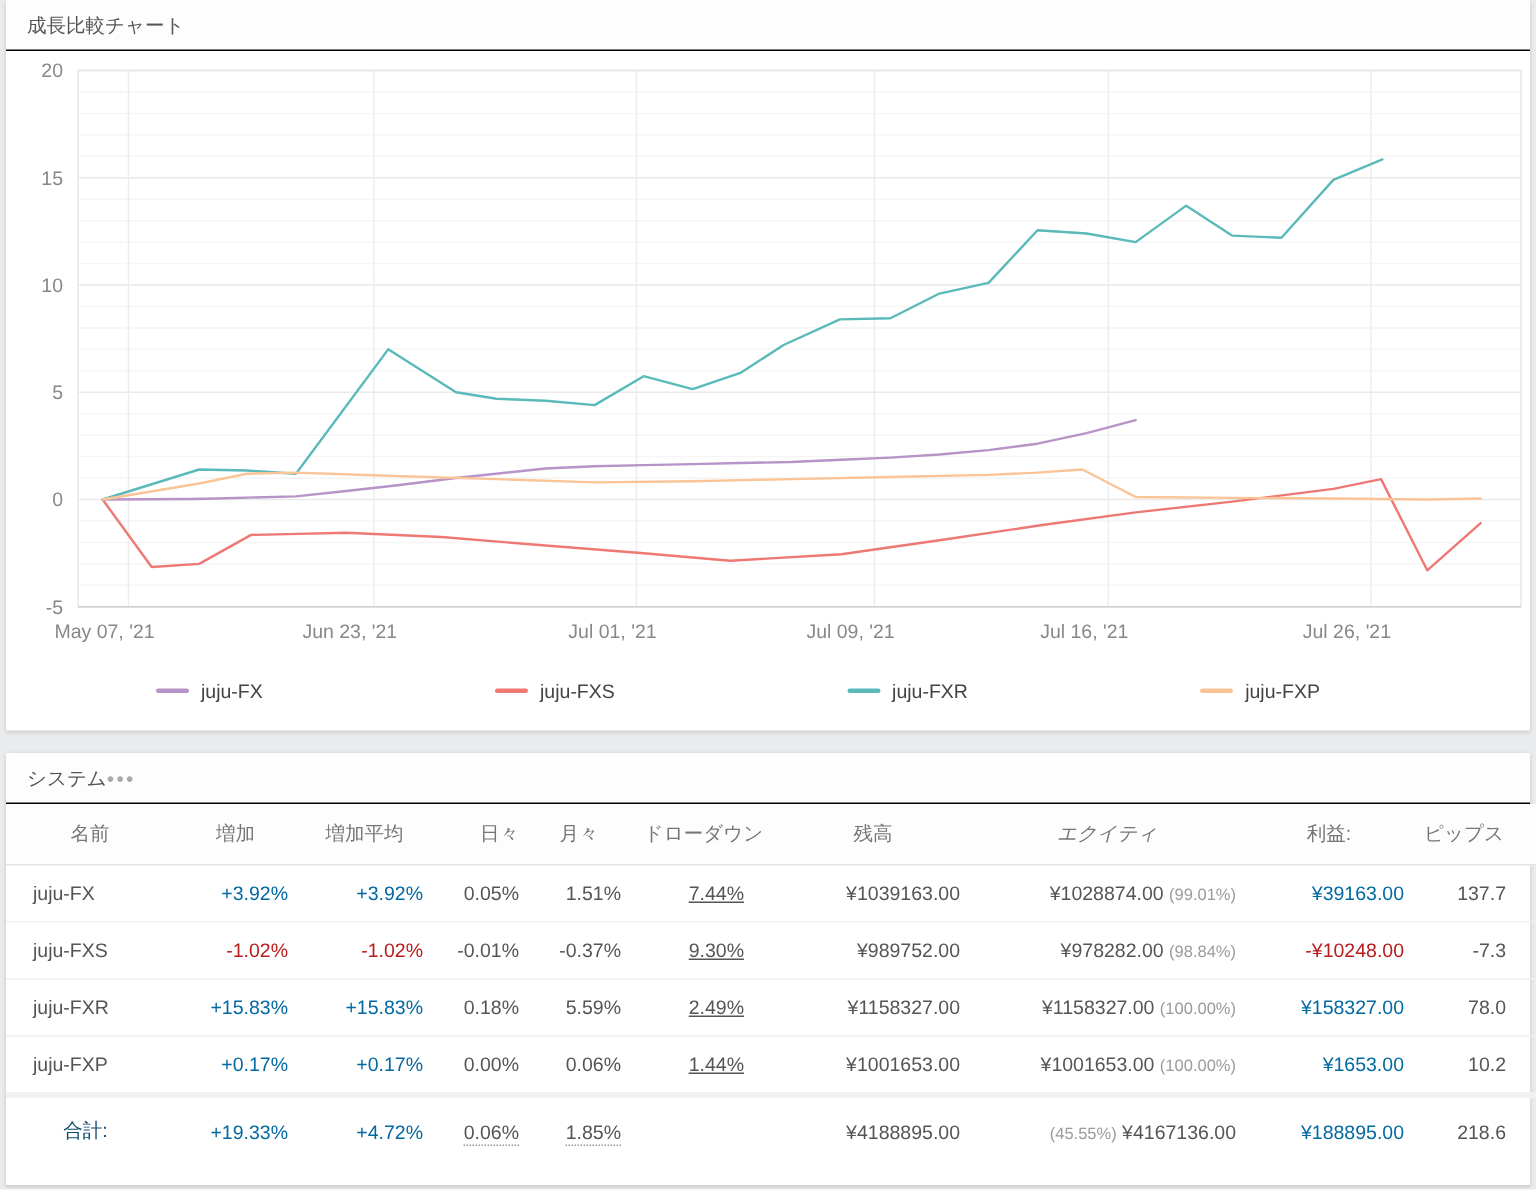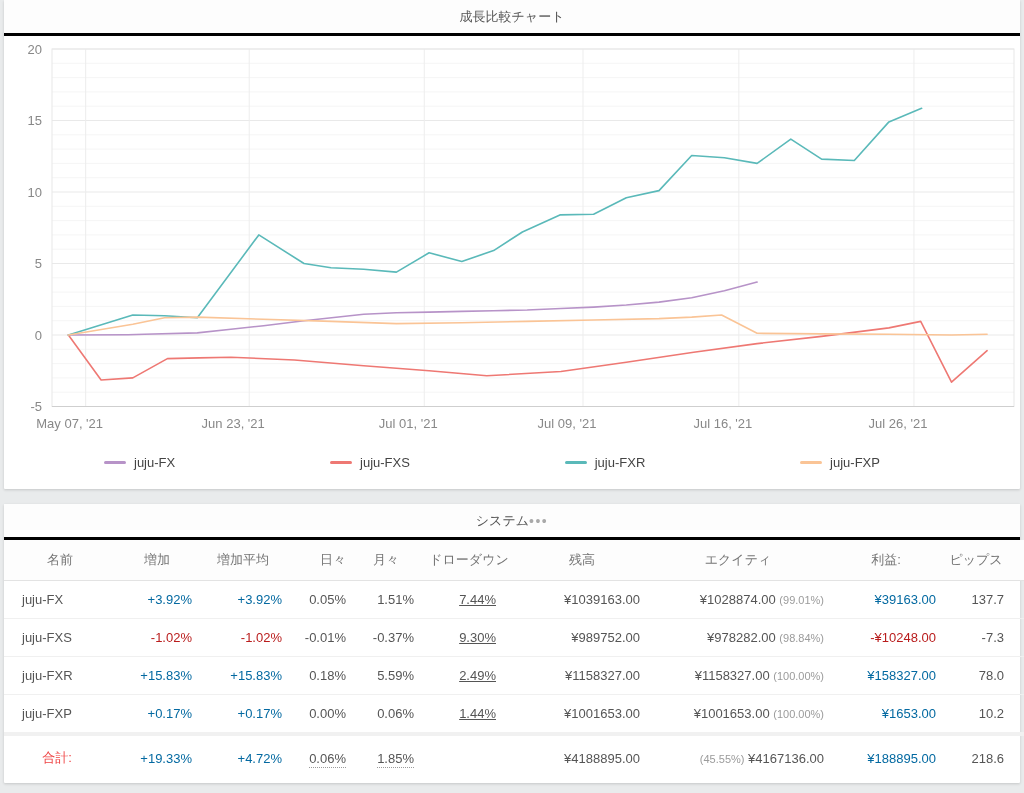"成長比較チャート" .panel-header { border-bottom: 3px solid #000000 -> 1px solid #000000; justify-content: center -> flex-start }
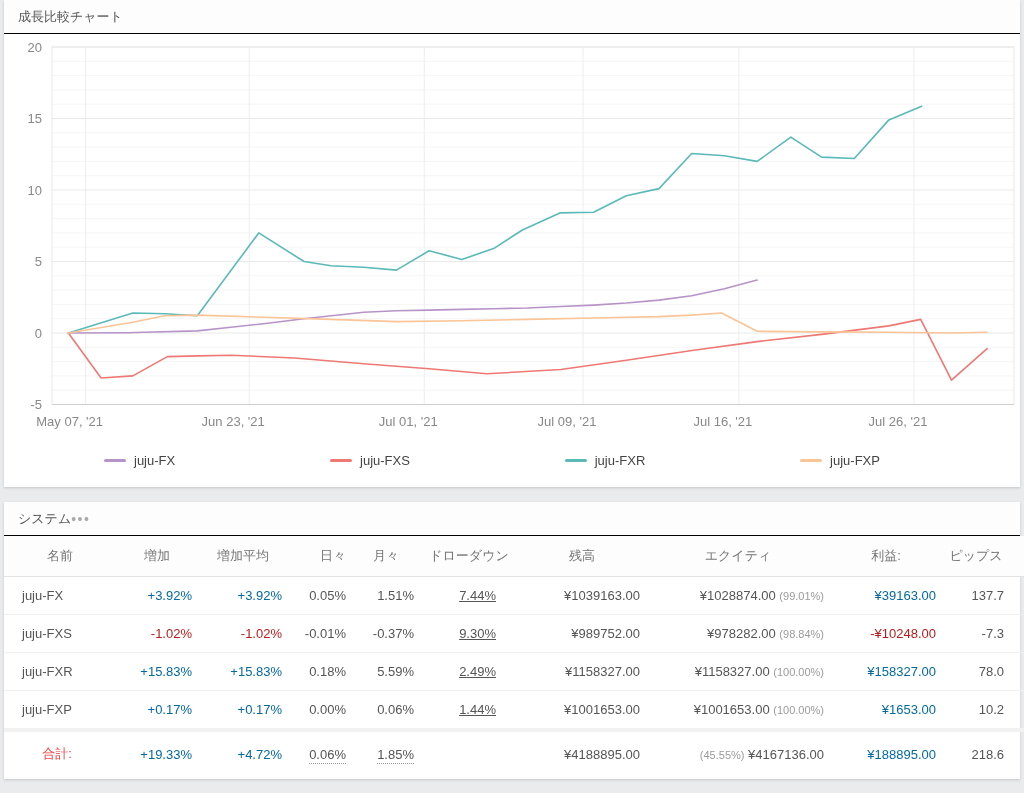"システム" .table-panel { padding-bottom: 3px -> 14px }
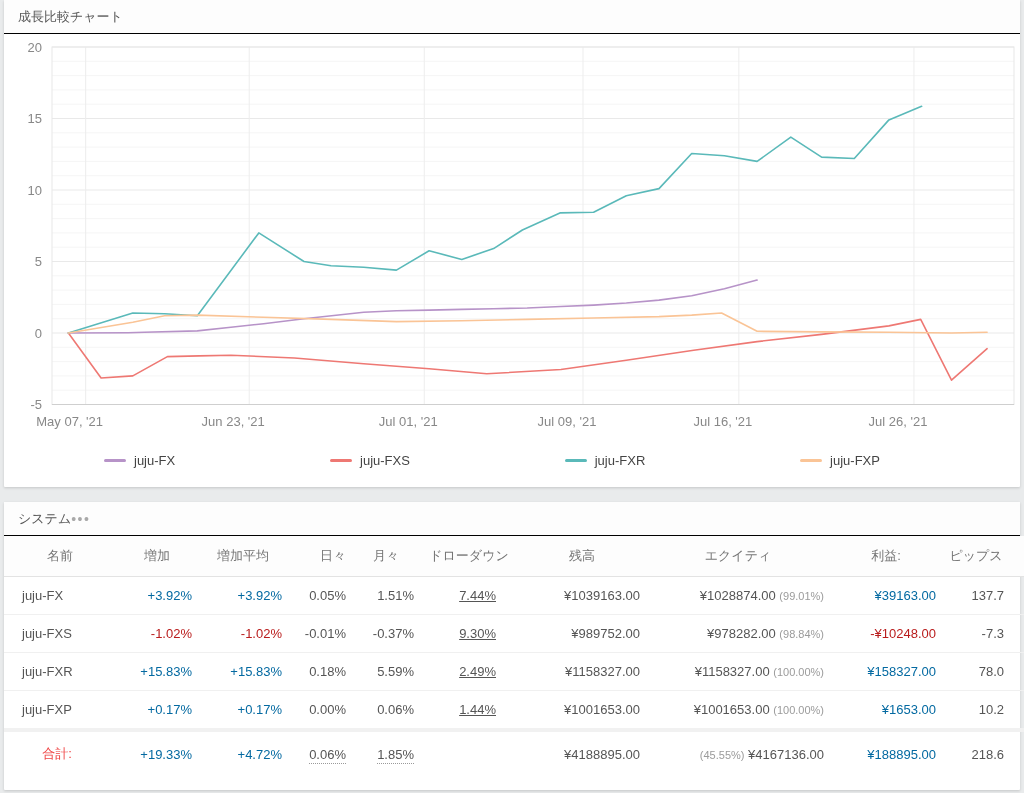"エクイティ" th:nth-child(8) { font-style: none -> italic }
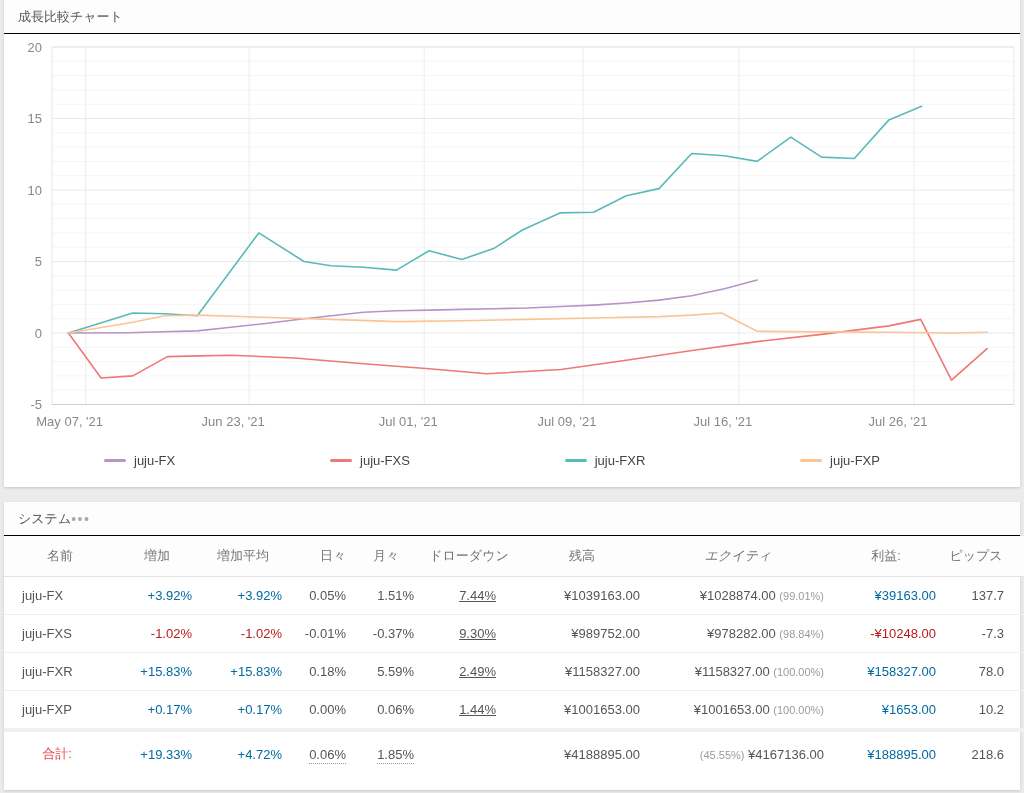"合計:" tr.total td:first-child { color: #ef4444 -> #0c4a6e }
